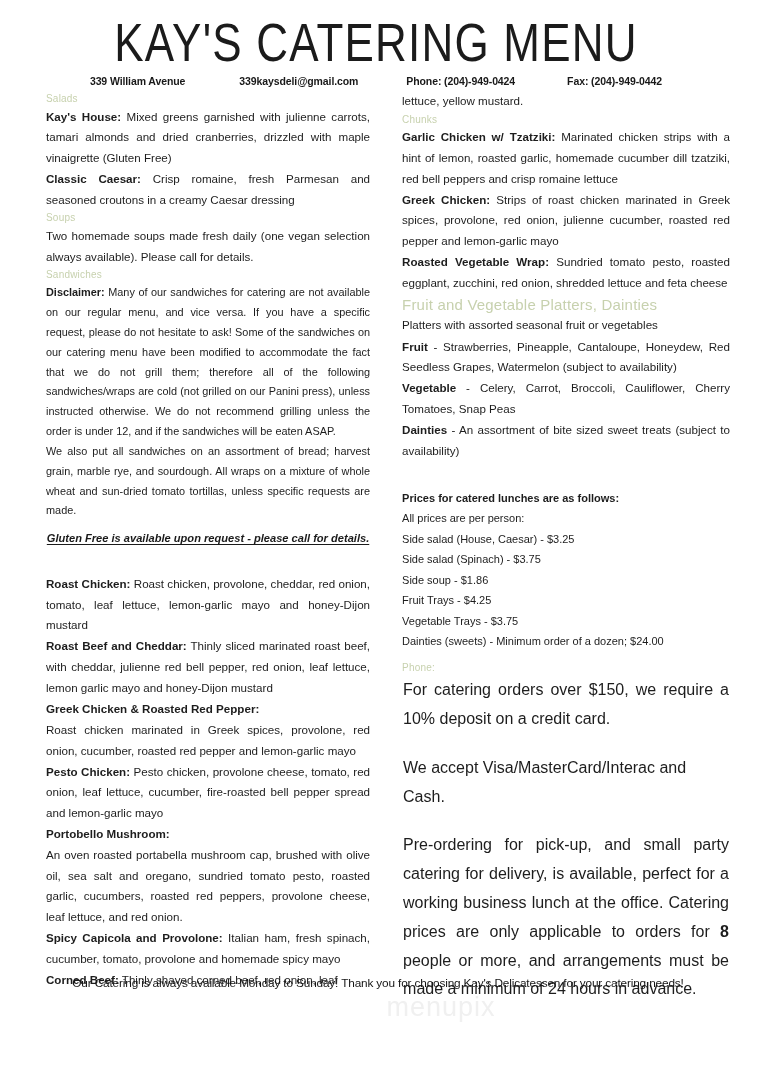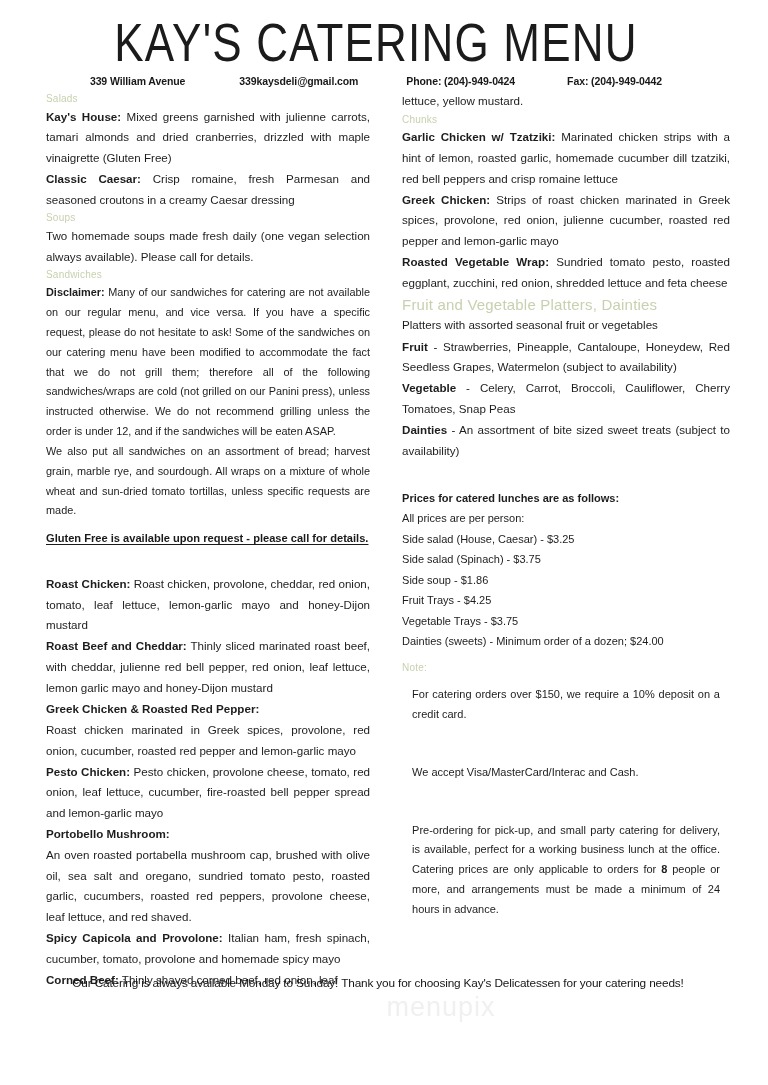"Gluten Free is available upon" .gf-line { font-style: none -> italic; text-align: none -> center }
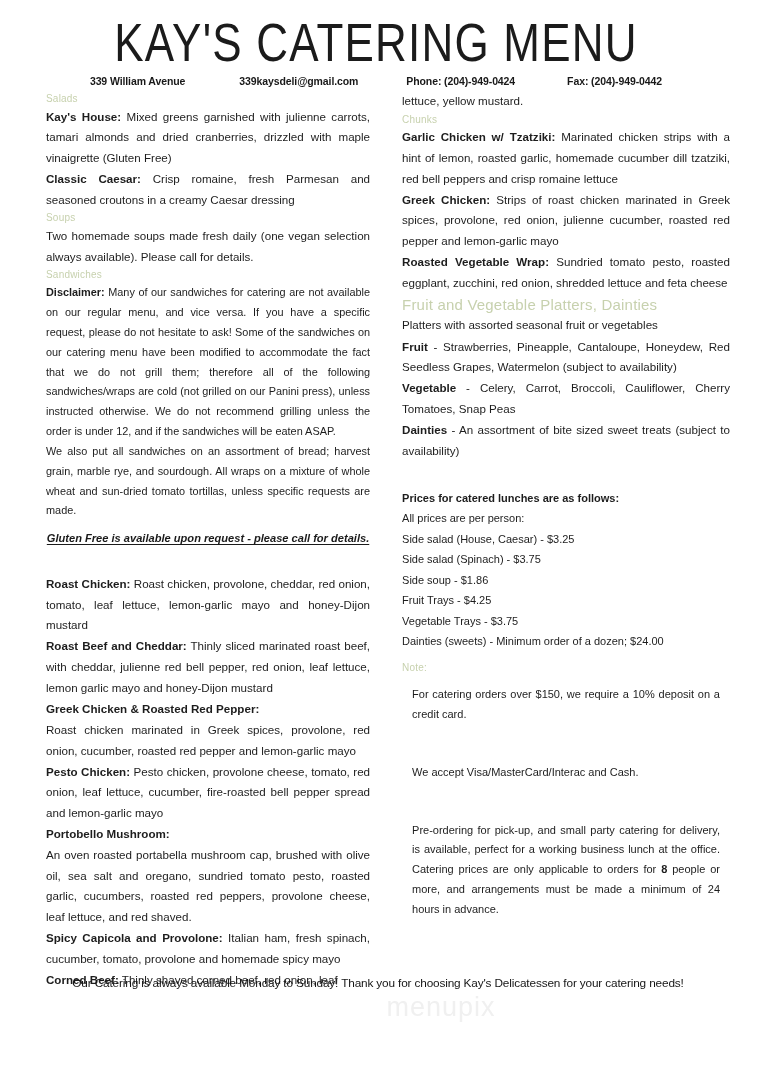"Note:" div.sec-head { text: Note -> Phone }
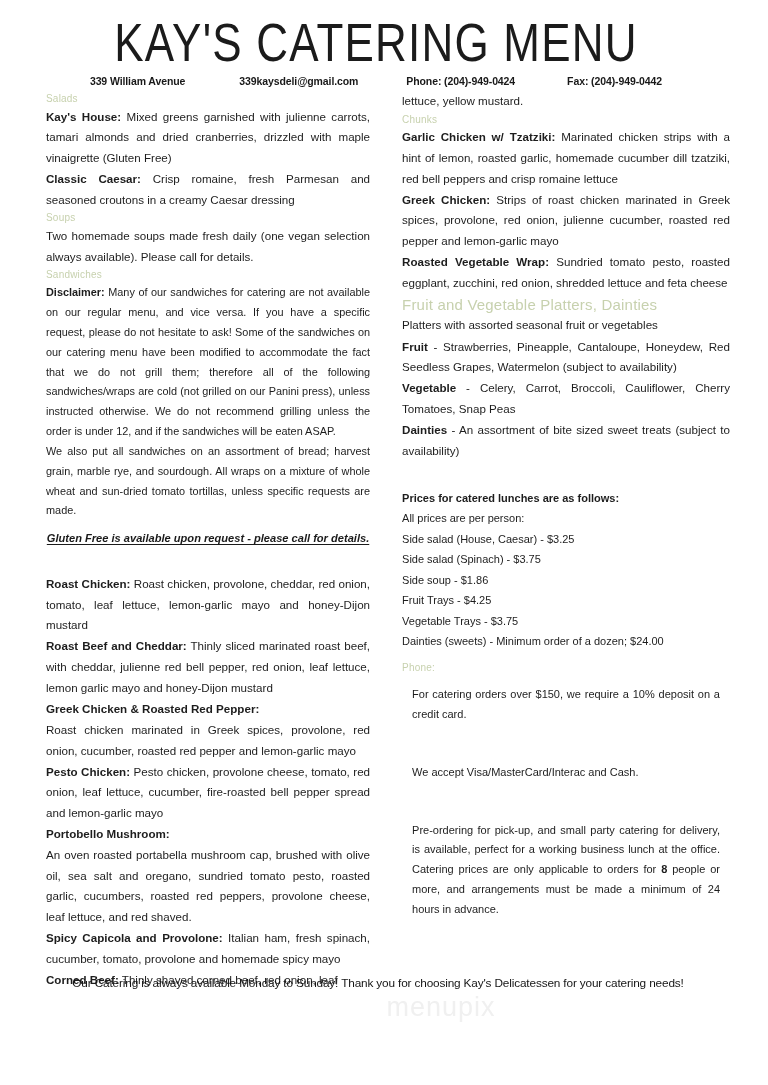"For catering orders over $150," .note-para { font-size: 11px -> 16px; margin: 10px -> 1px }
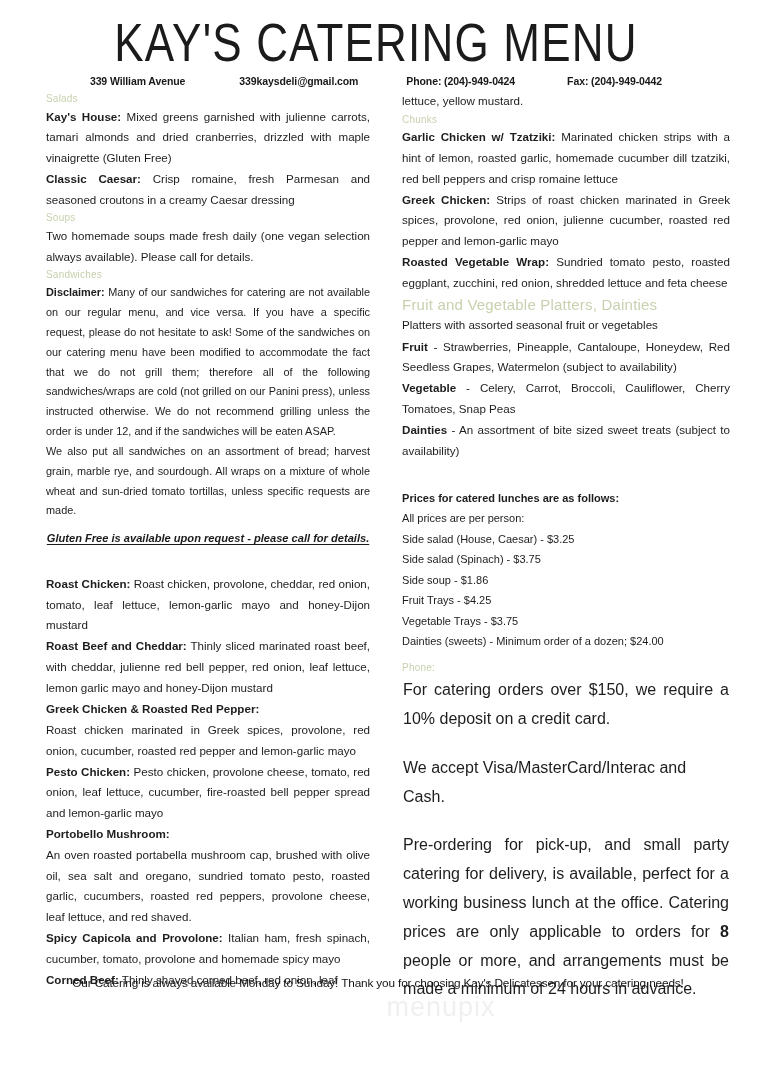"An oven roasted portabella mushroom" p.item { text: shaved -> onion }
